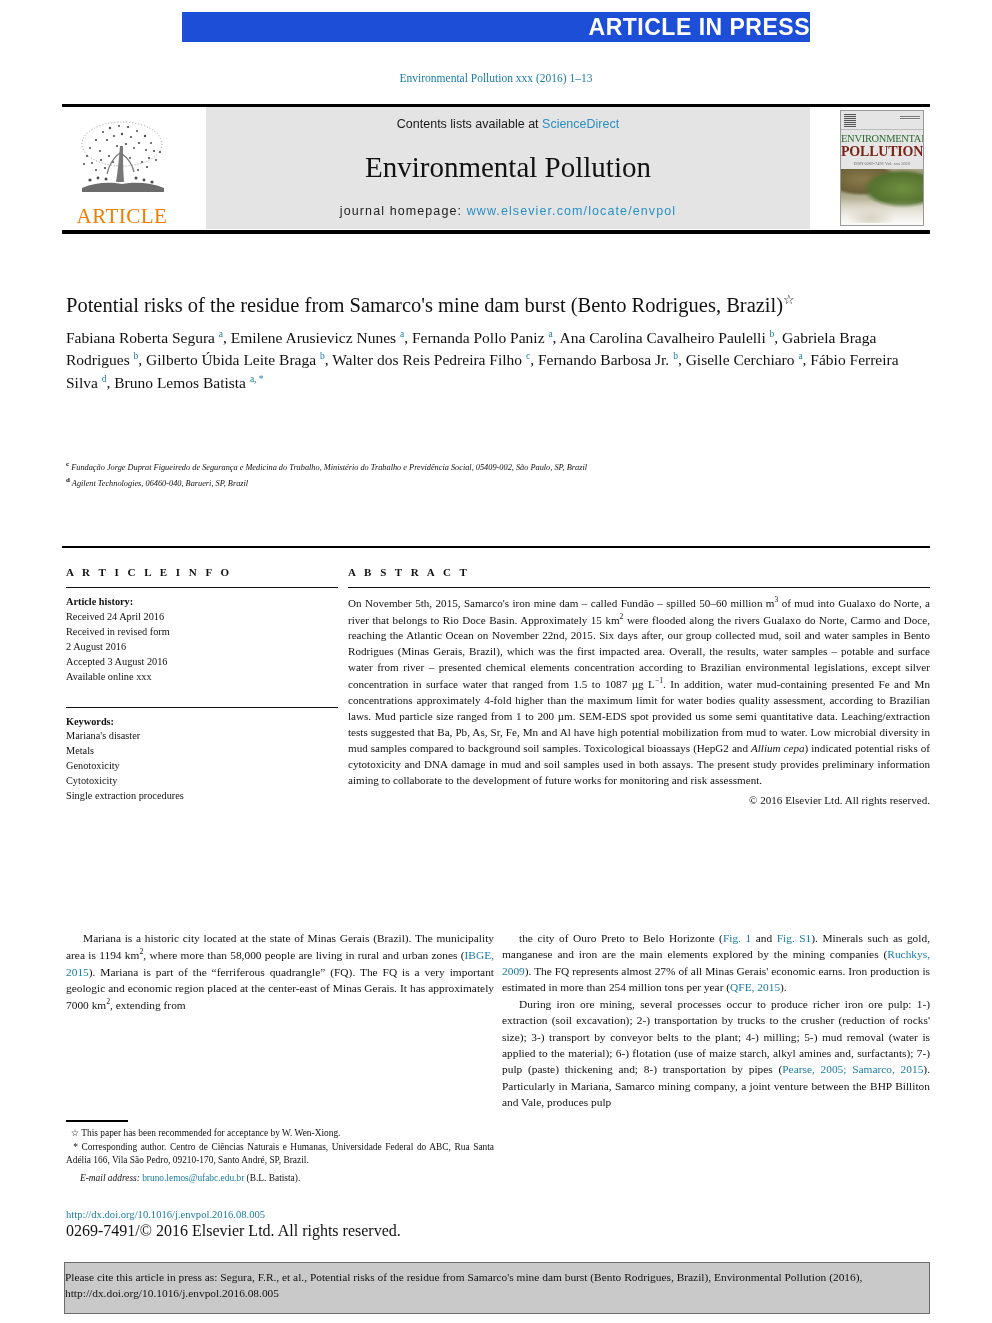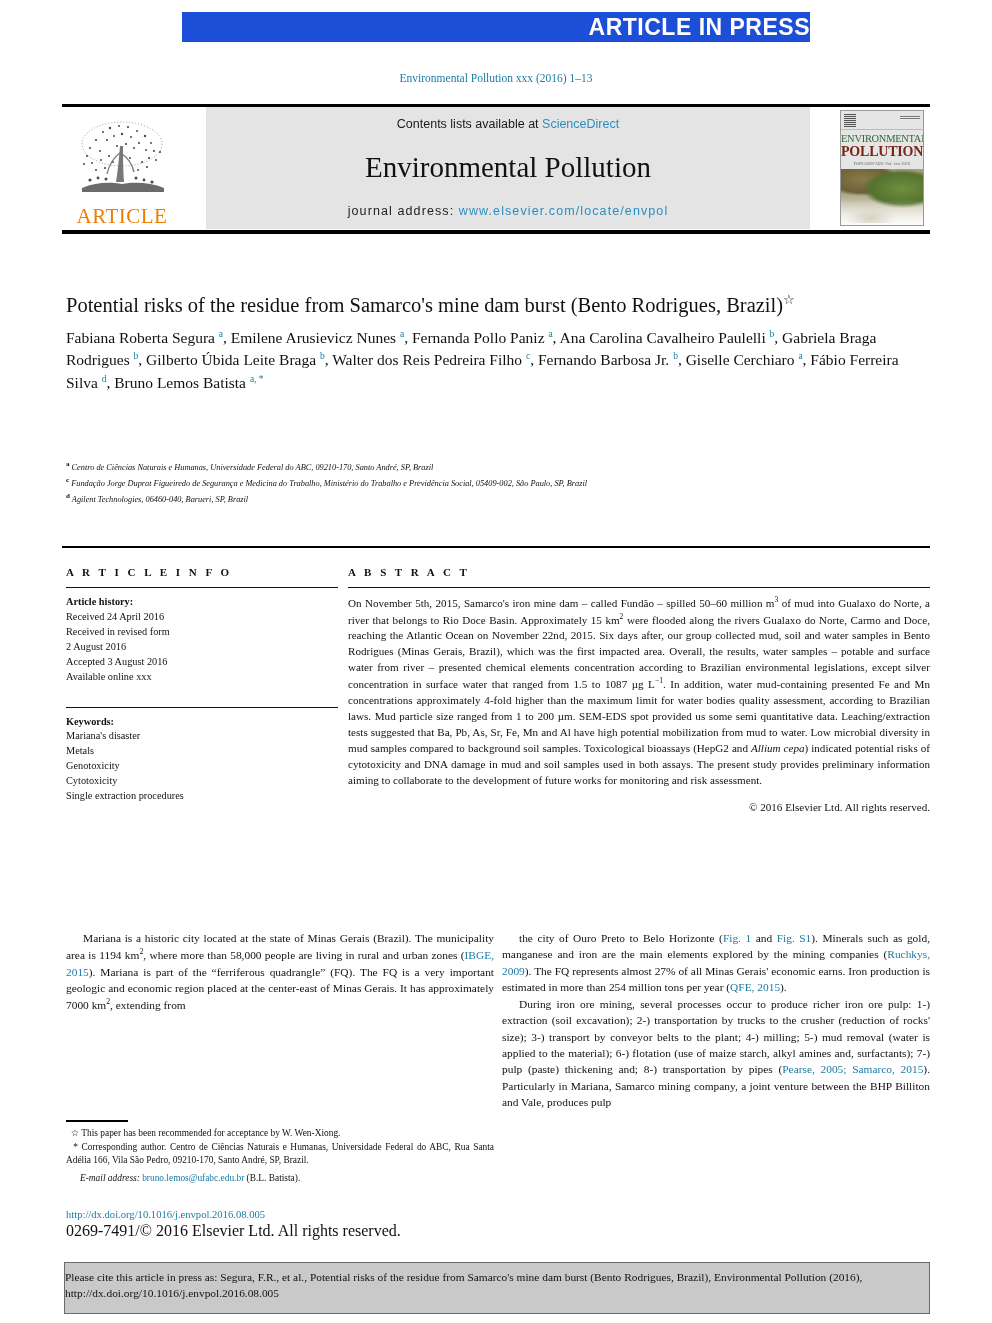"journal address:" span { text: address -> homepage }
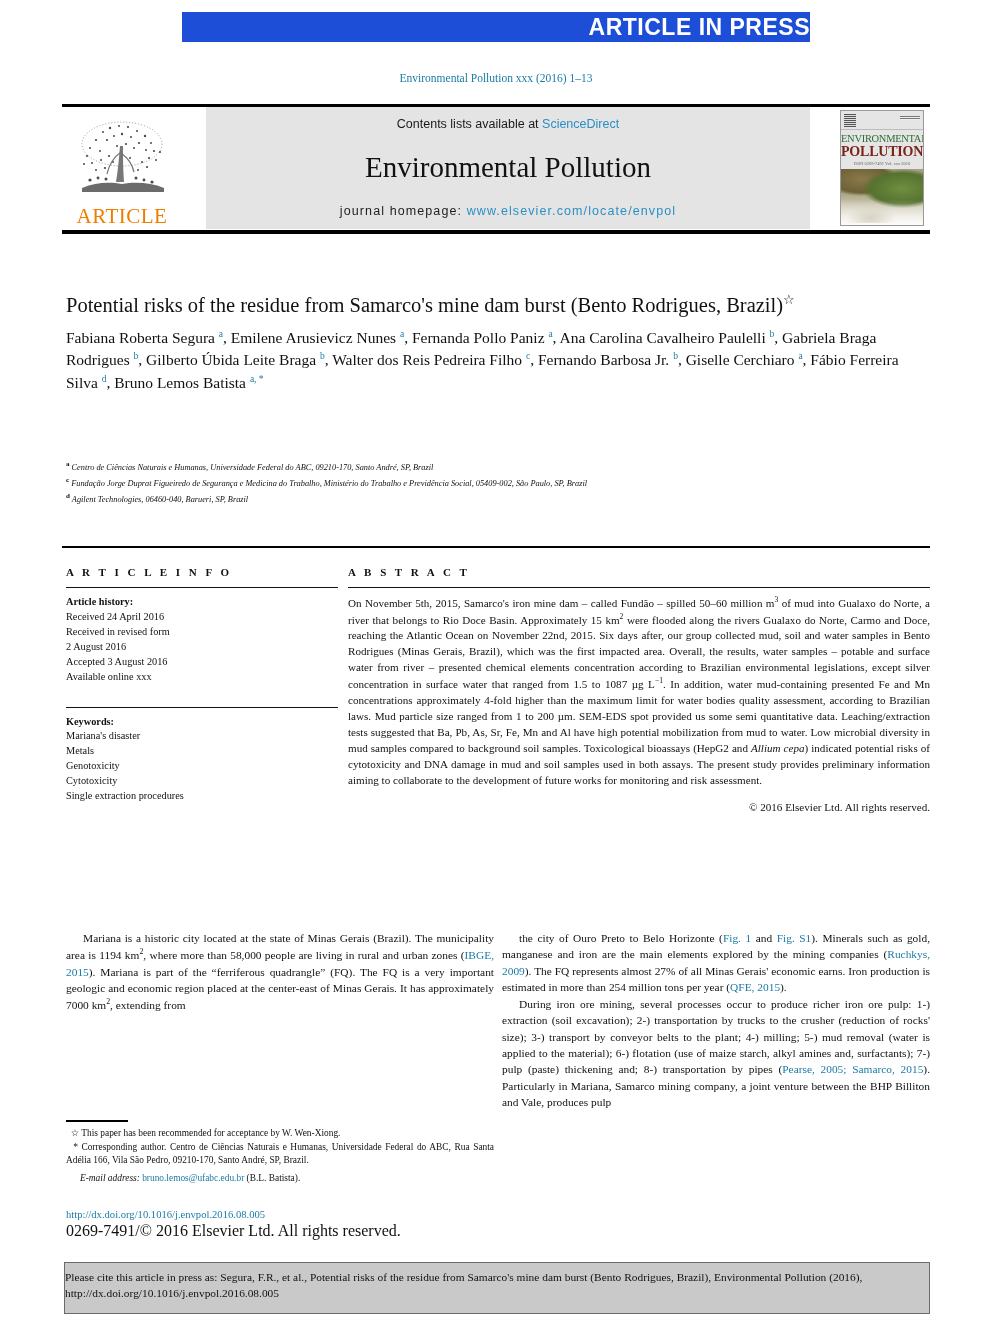"a Centro de Ciências Naturais" div { html: <div><sup>a</sup> Centro de Ciências Naturais e Humanas, Universidade Federal do ABC, 09210-170, Santo André, SP, Brazil</div> -> none }
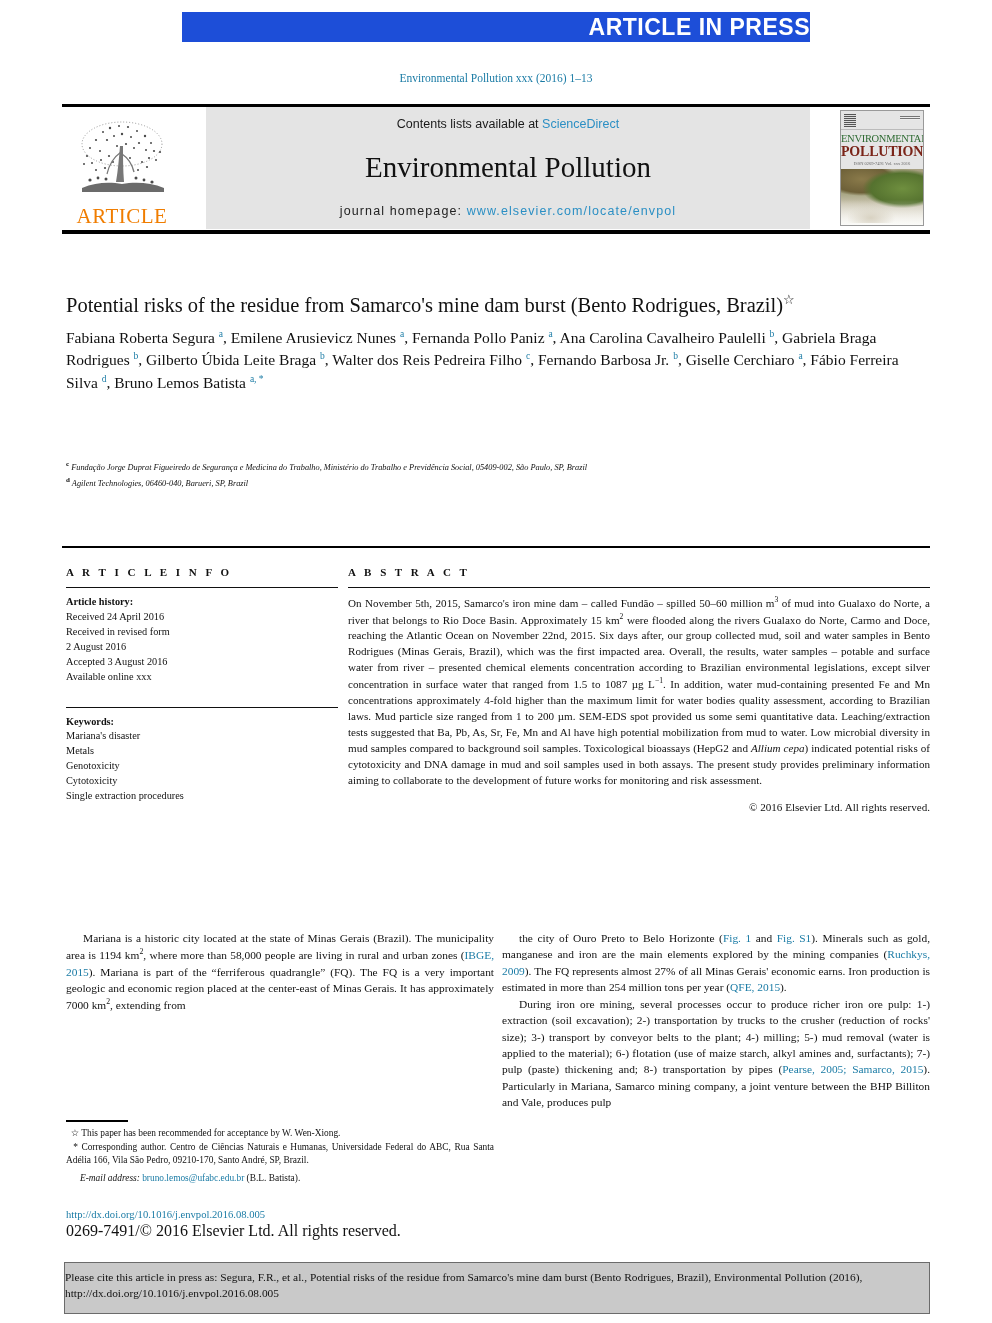"© 2016 Elsevier Ltd. All" .abs-copy { margin-top: 12px -> 5px }
